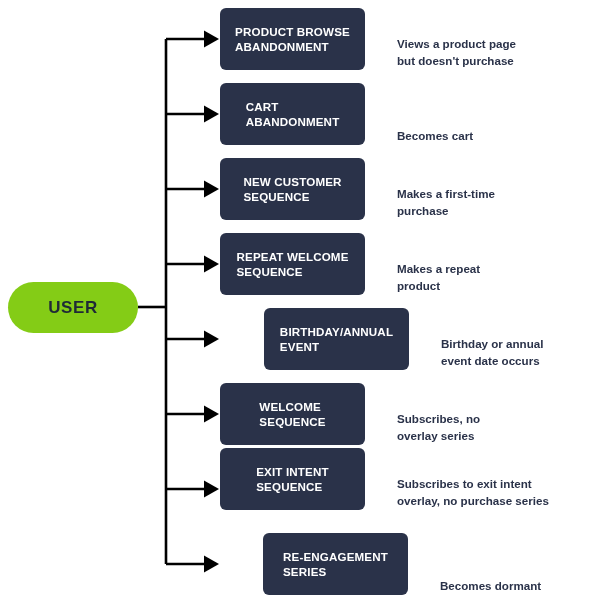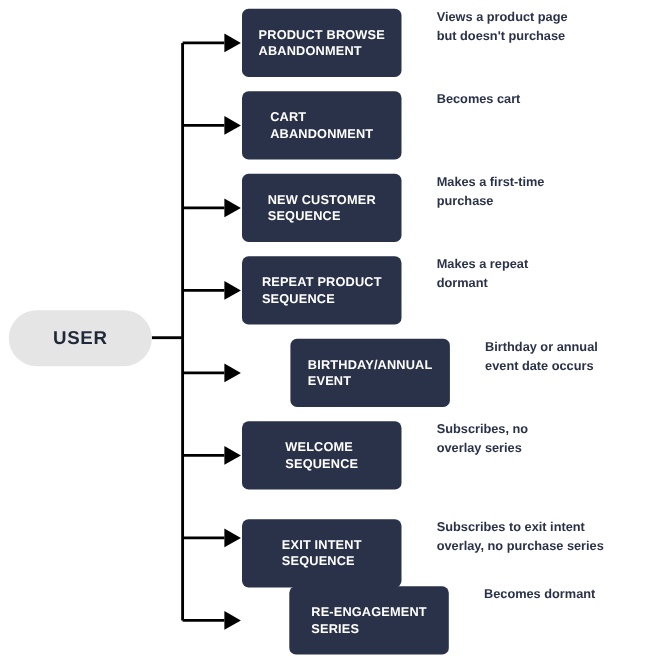"Views a product page" .desc { align-items: flex-start -> flex-end }
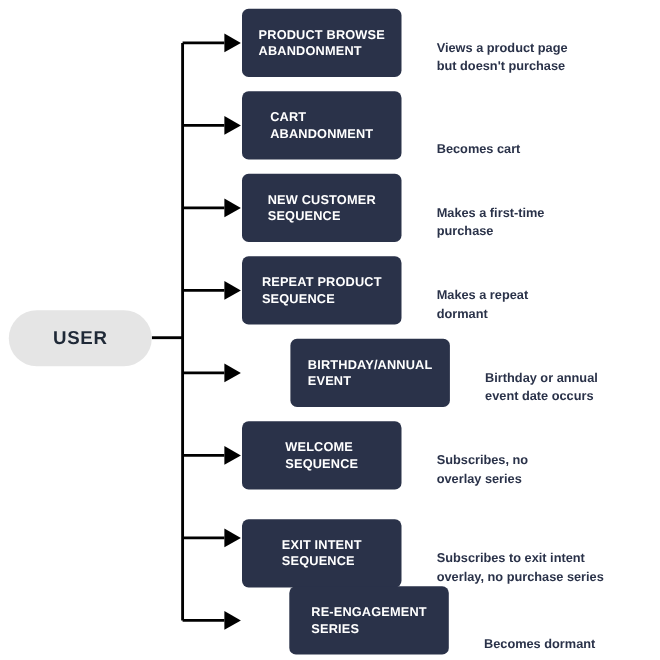"REPEAT PRODUCT" span.node-label { text: PRODUCT -> WELCOME }
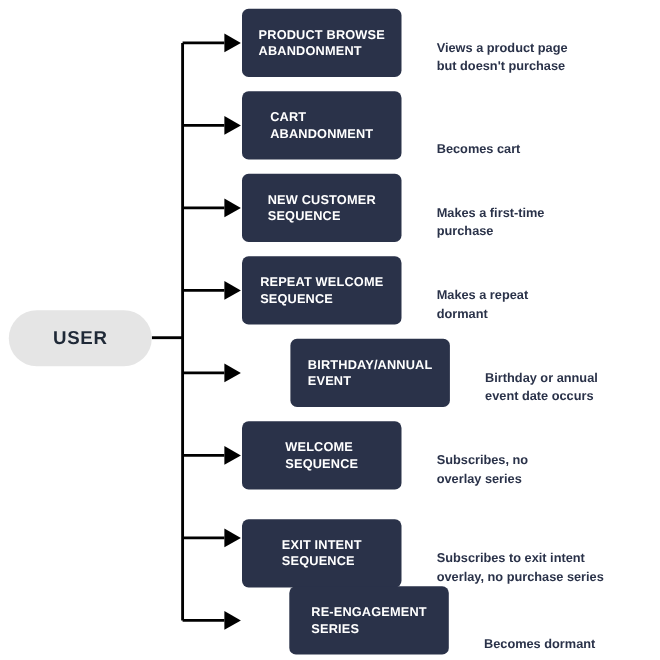"Makes a repeat" span.desc-text { text: dormant -> product }
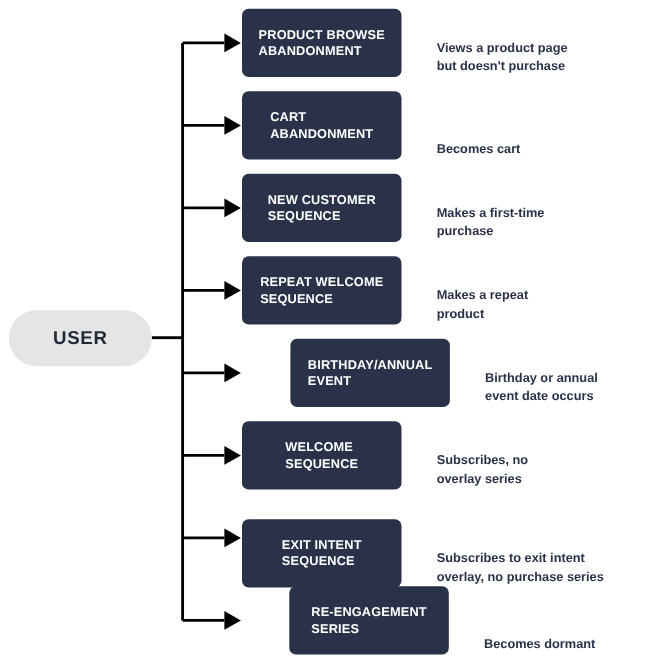"USER" .user-node { background: #e5e5e5 -> #84cc16 }
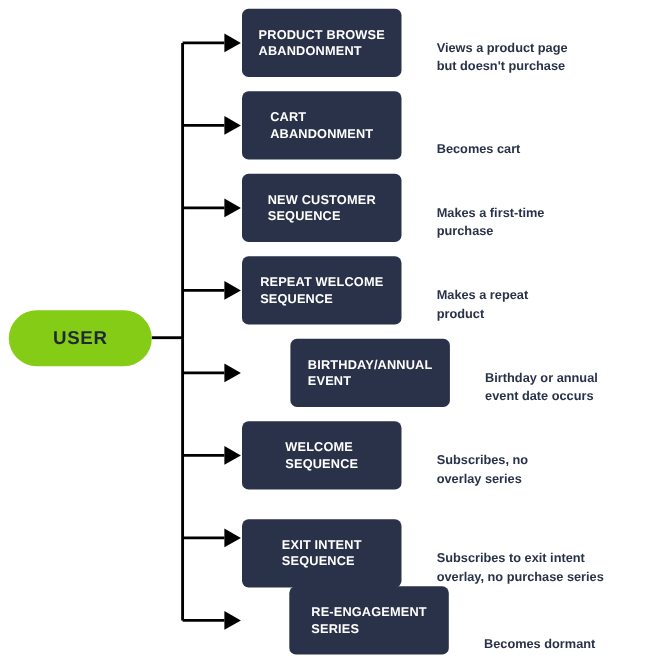"EXIT INTENT" div.row { top: 472px -> 448px }
